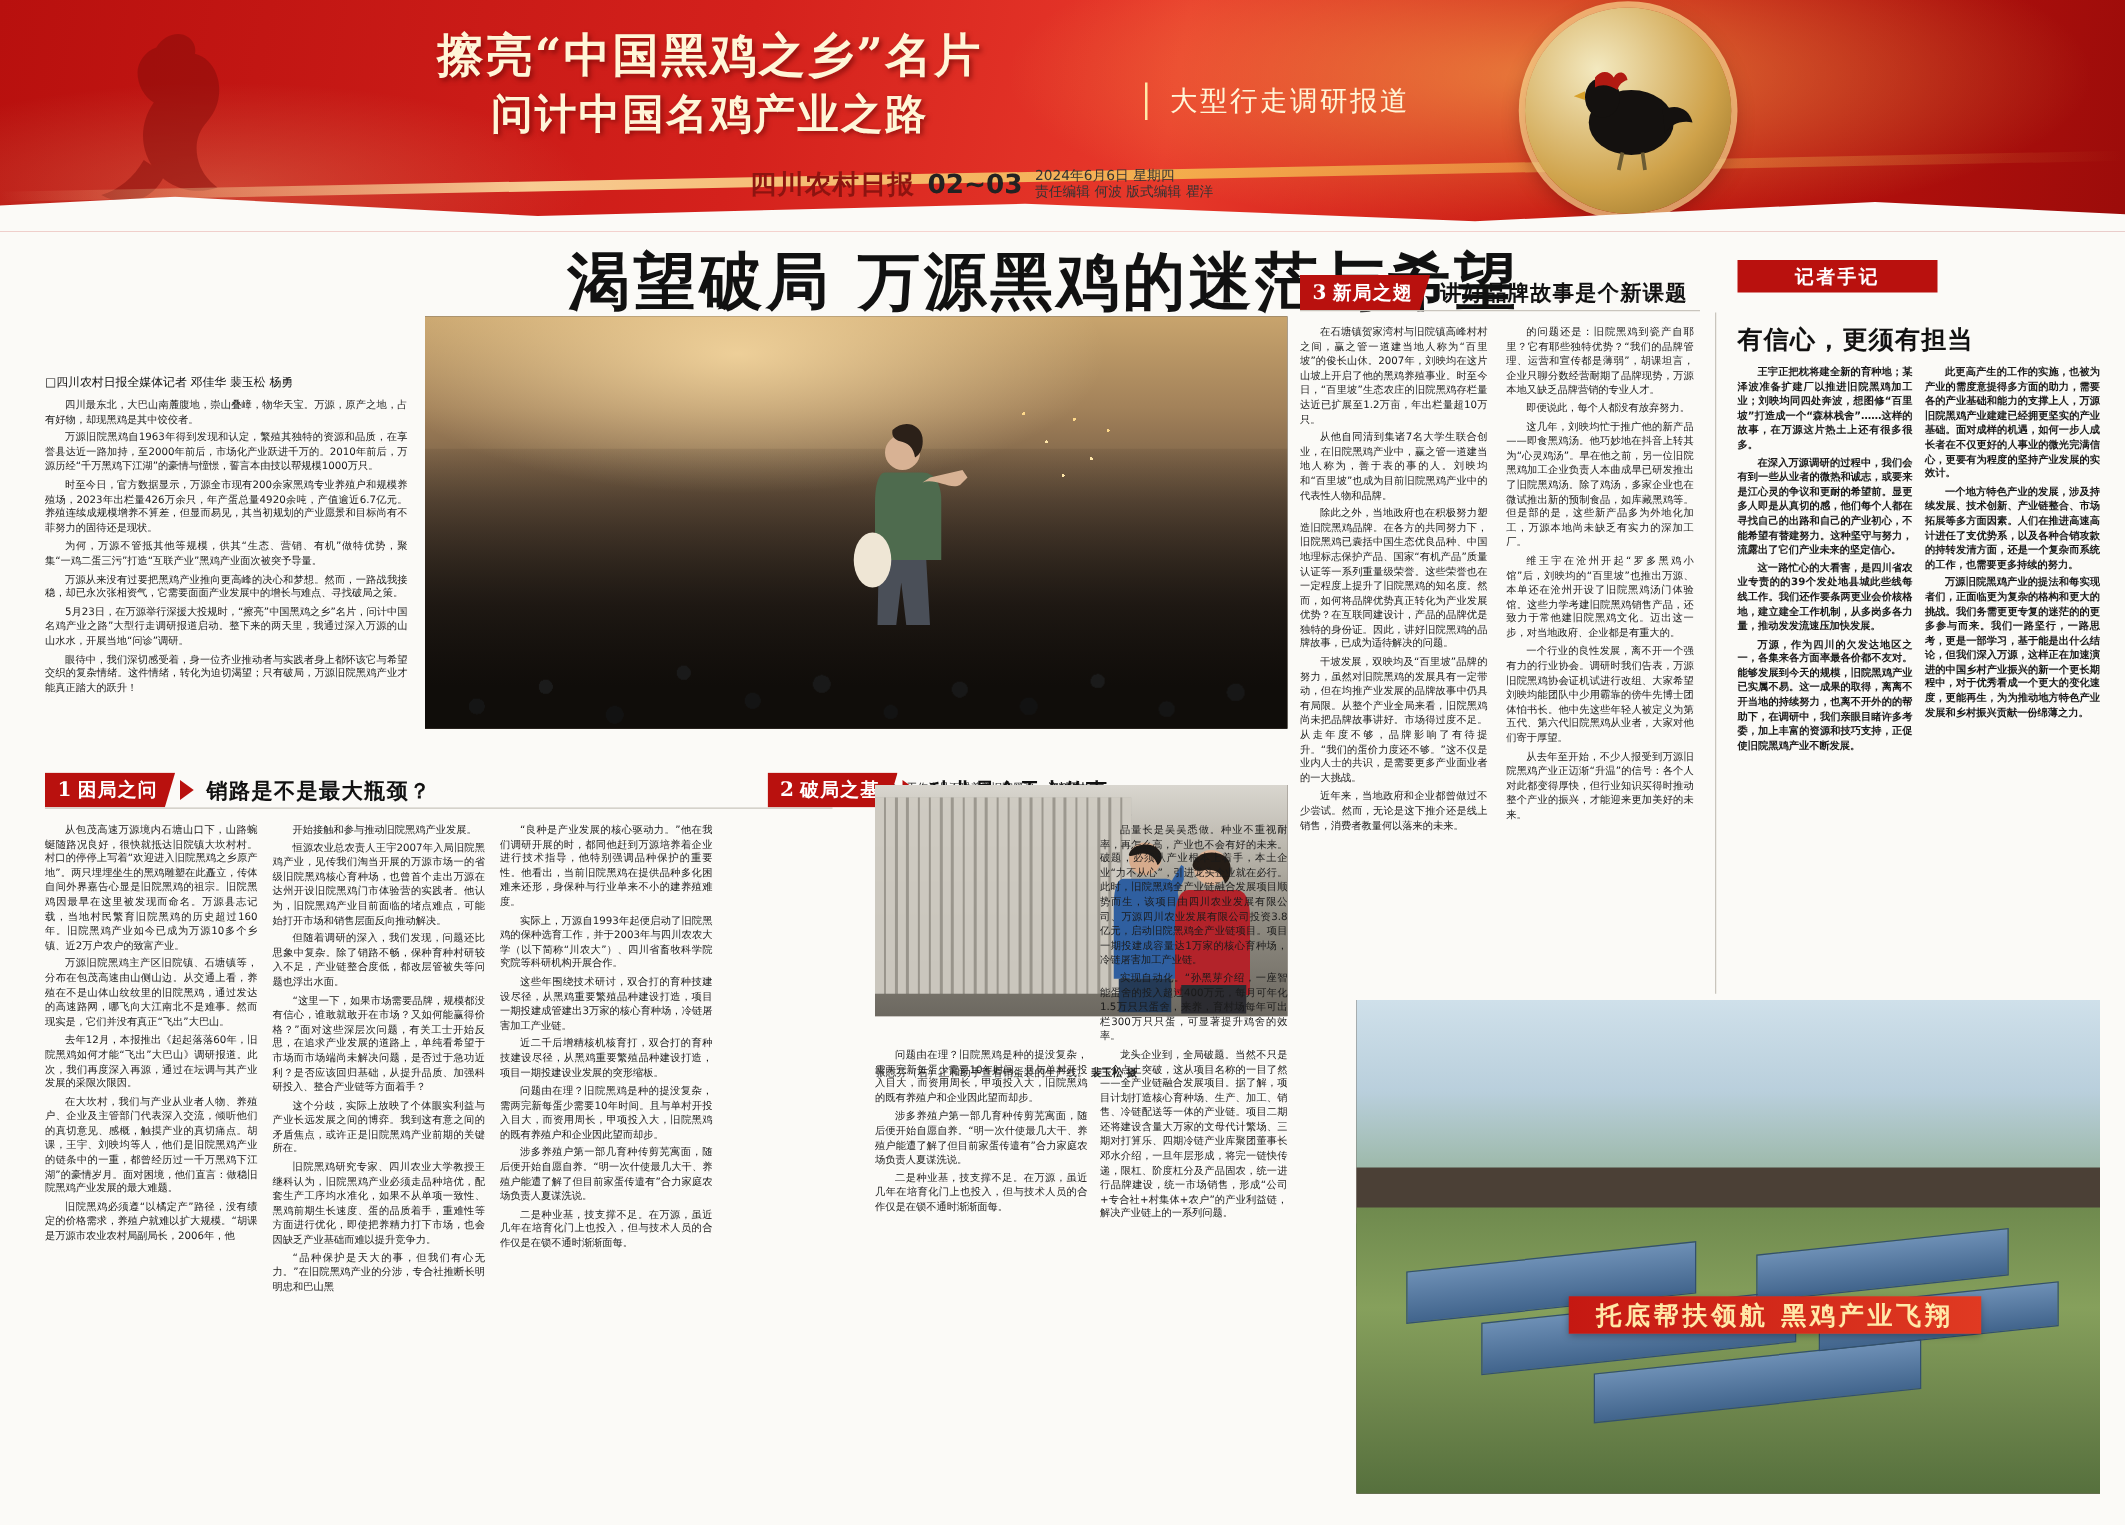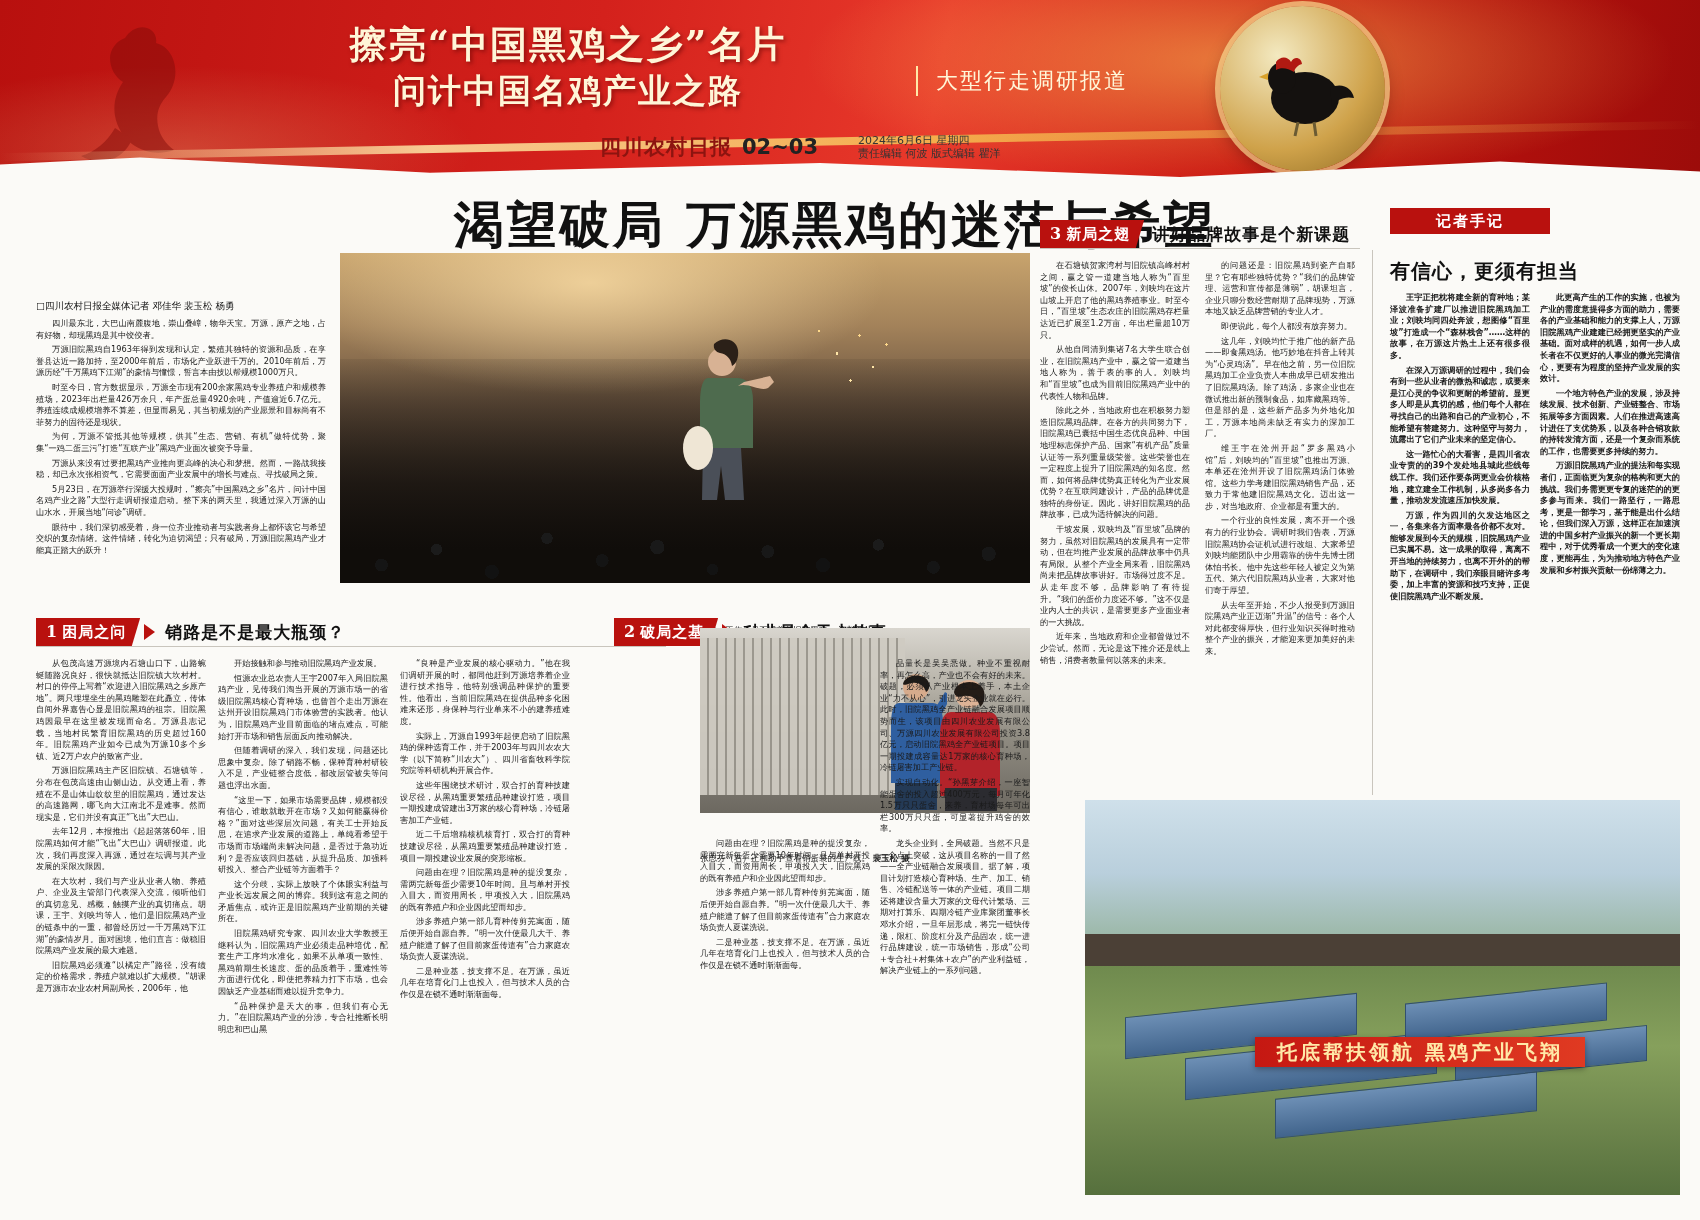"2024年6月6日 星期四" span.np-meta { margin-left: 30px -> none }
